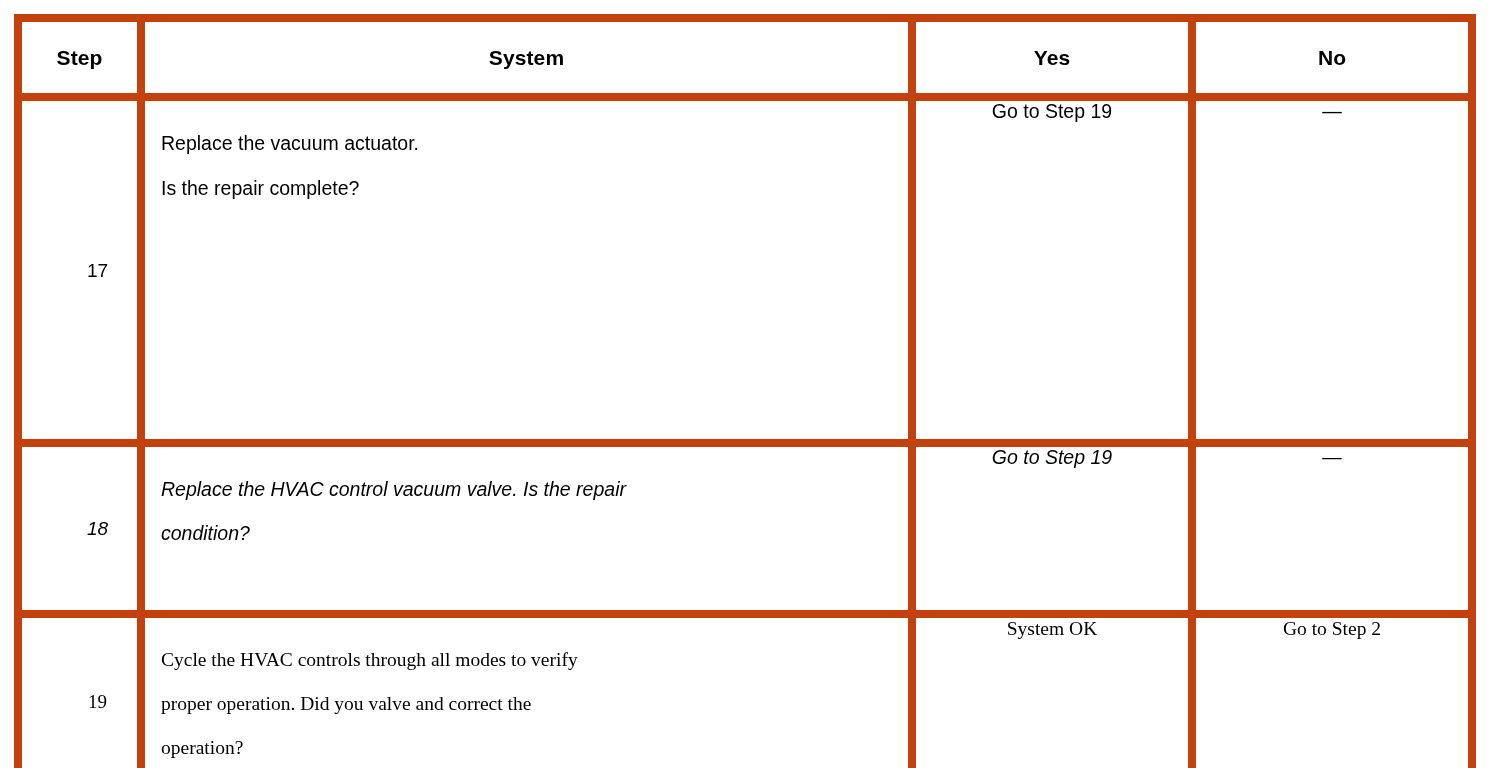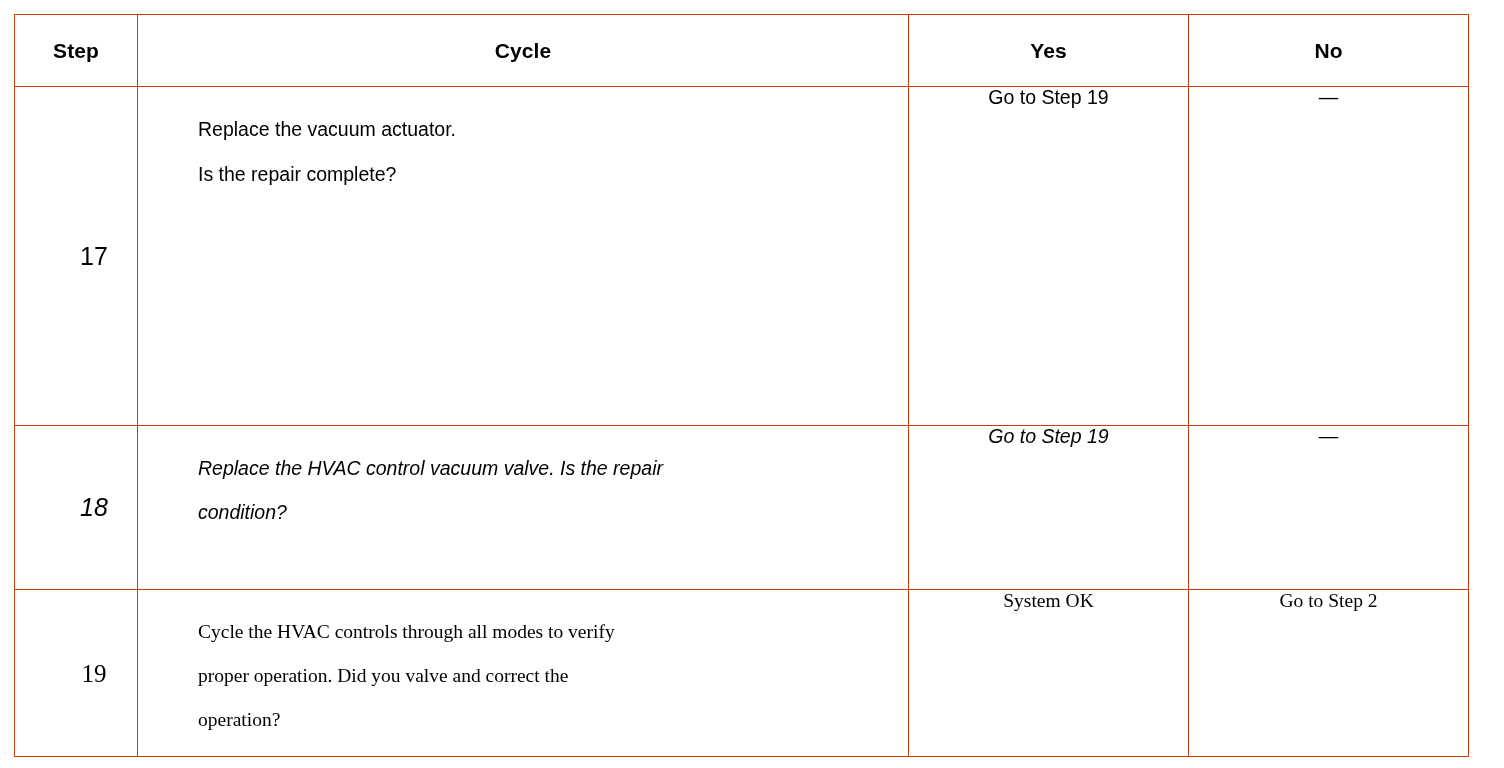"Step" .diag-table td, .diag-table th { border: 1px solid #c2410c -> 8px solid #c2410c }
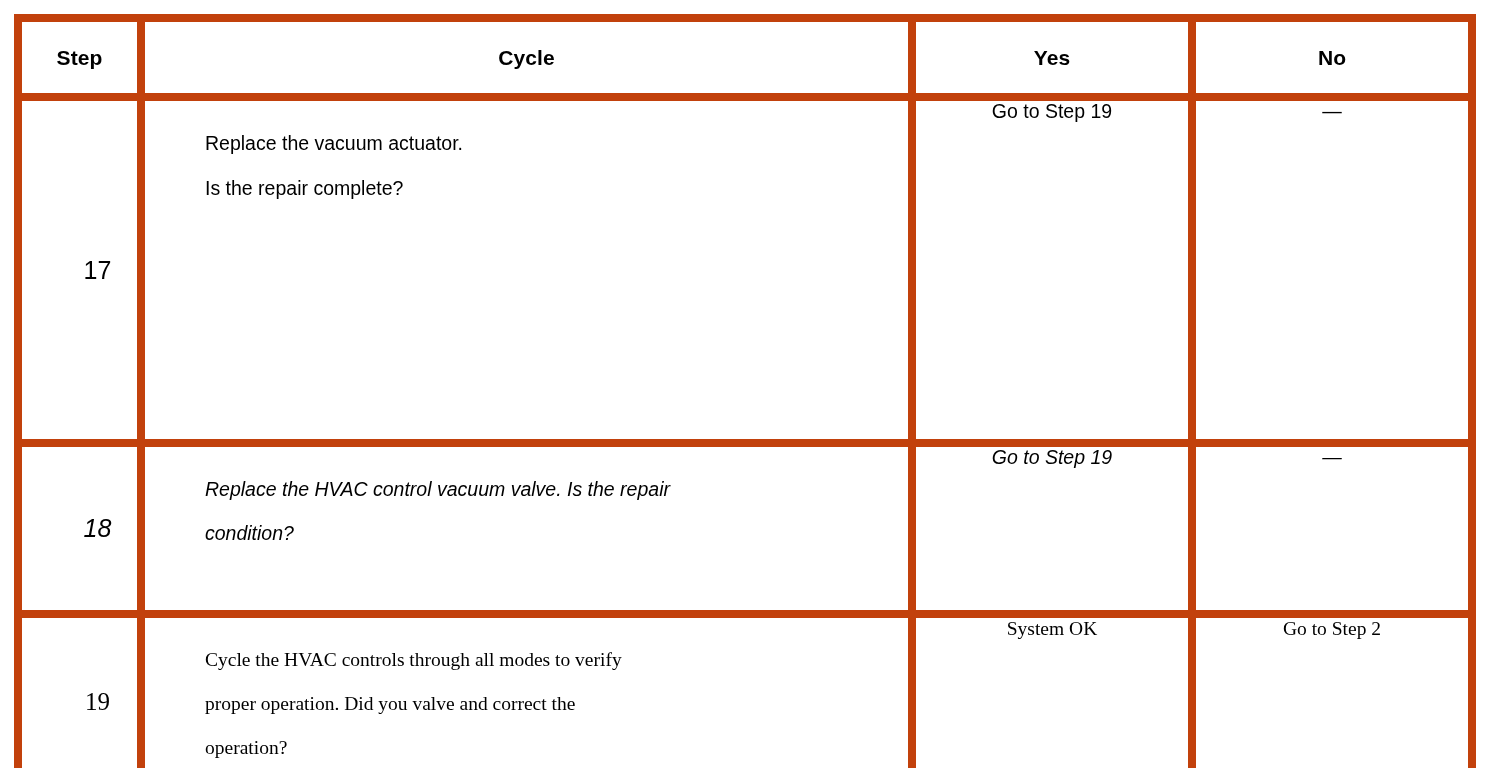"Cycle" th { text: Cycle -> System }
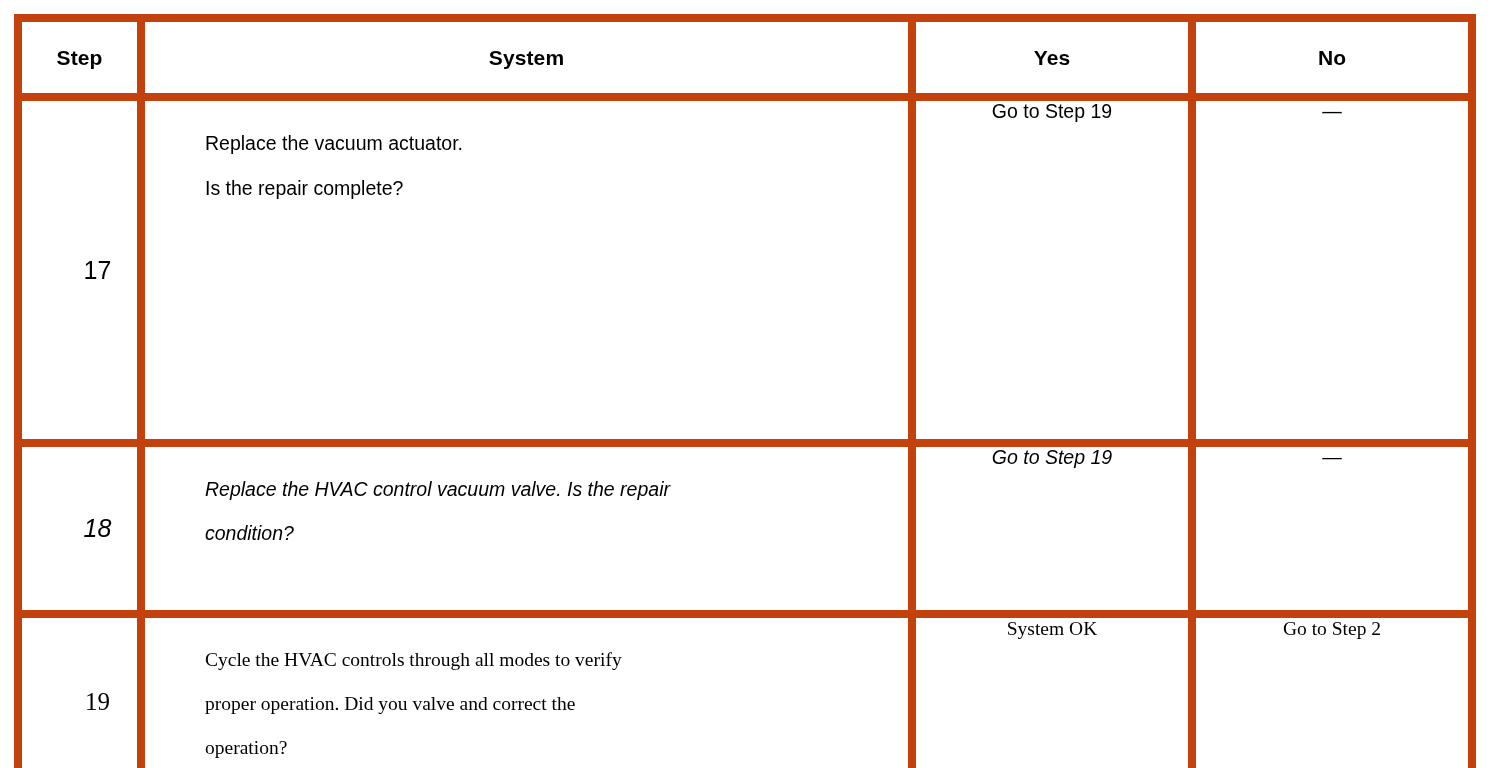"Replace the vacuum actuator." .action-cell .cell-inner { margin-left: 44px -> none }
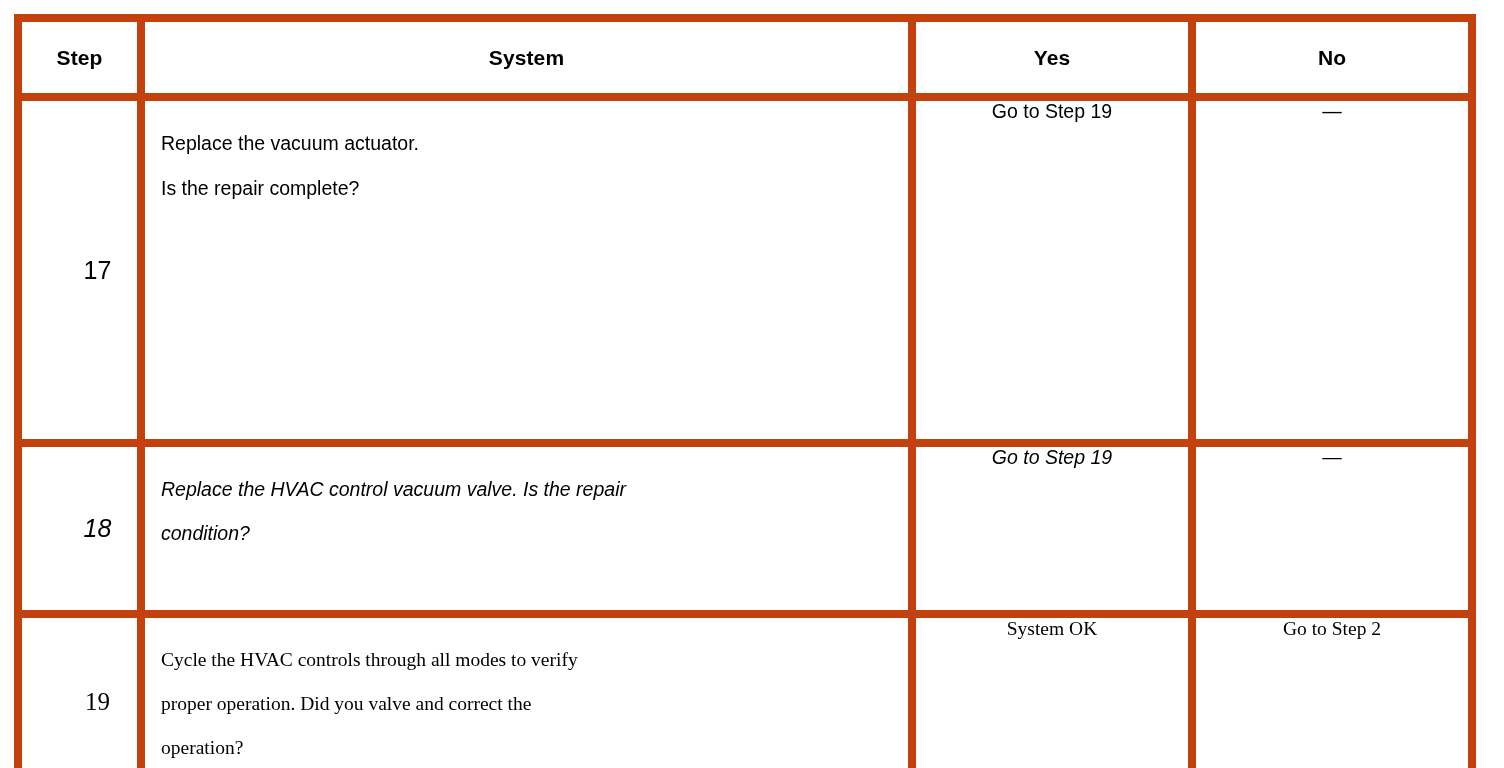"17" .step-num { font-size: 25px -> 19px }
